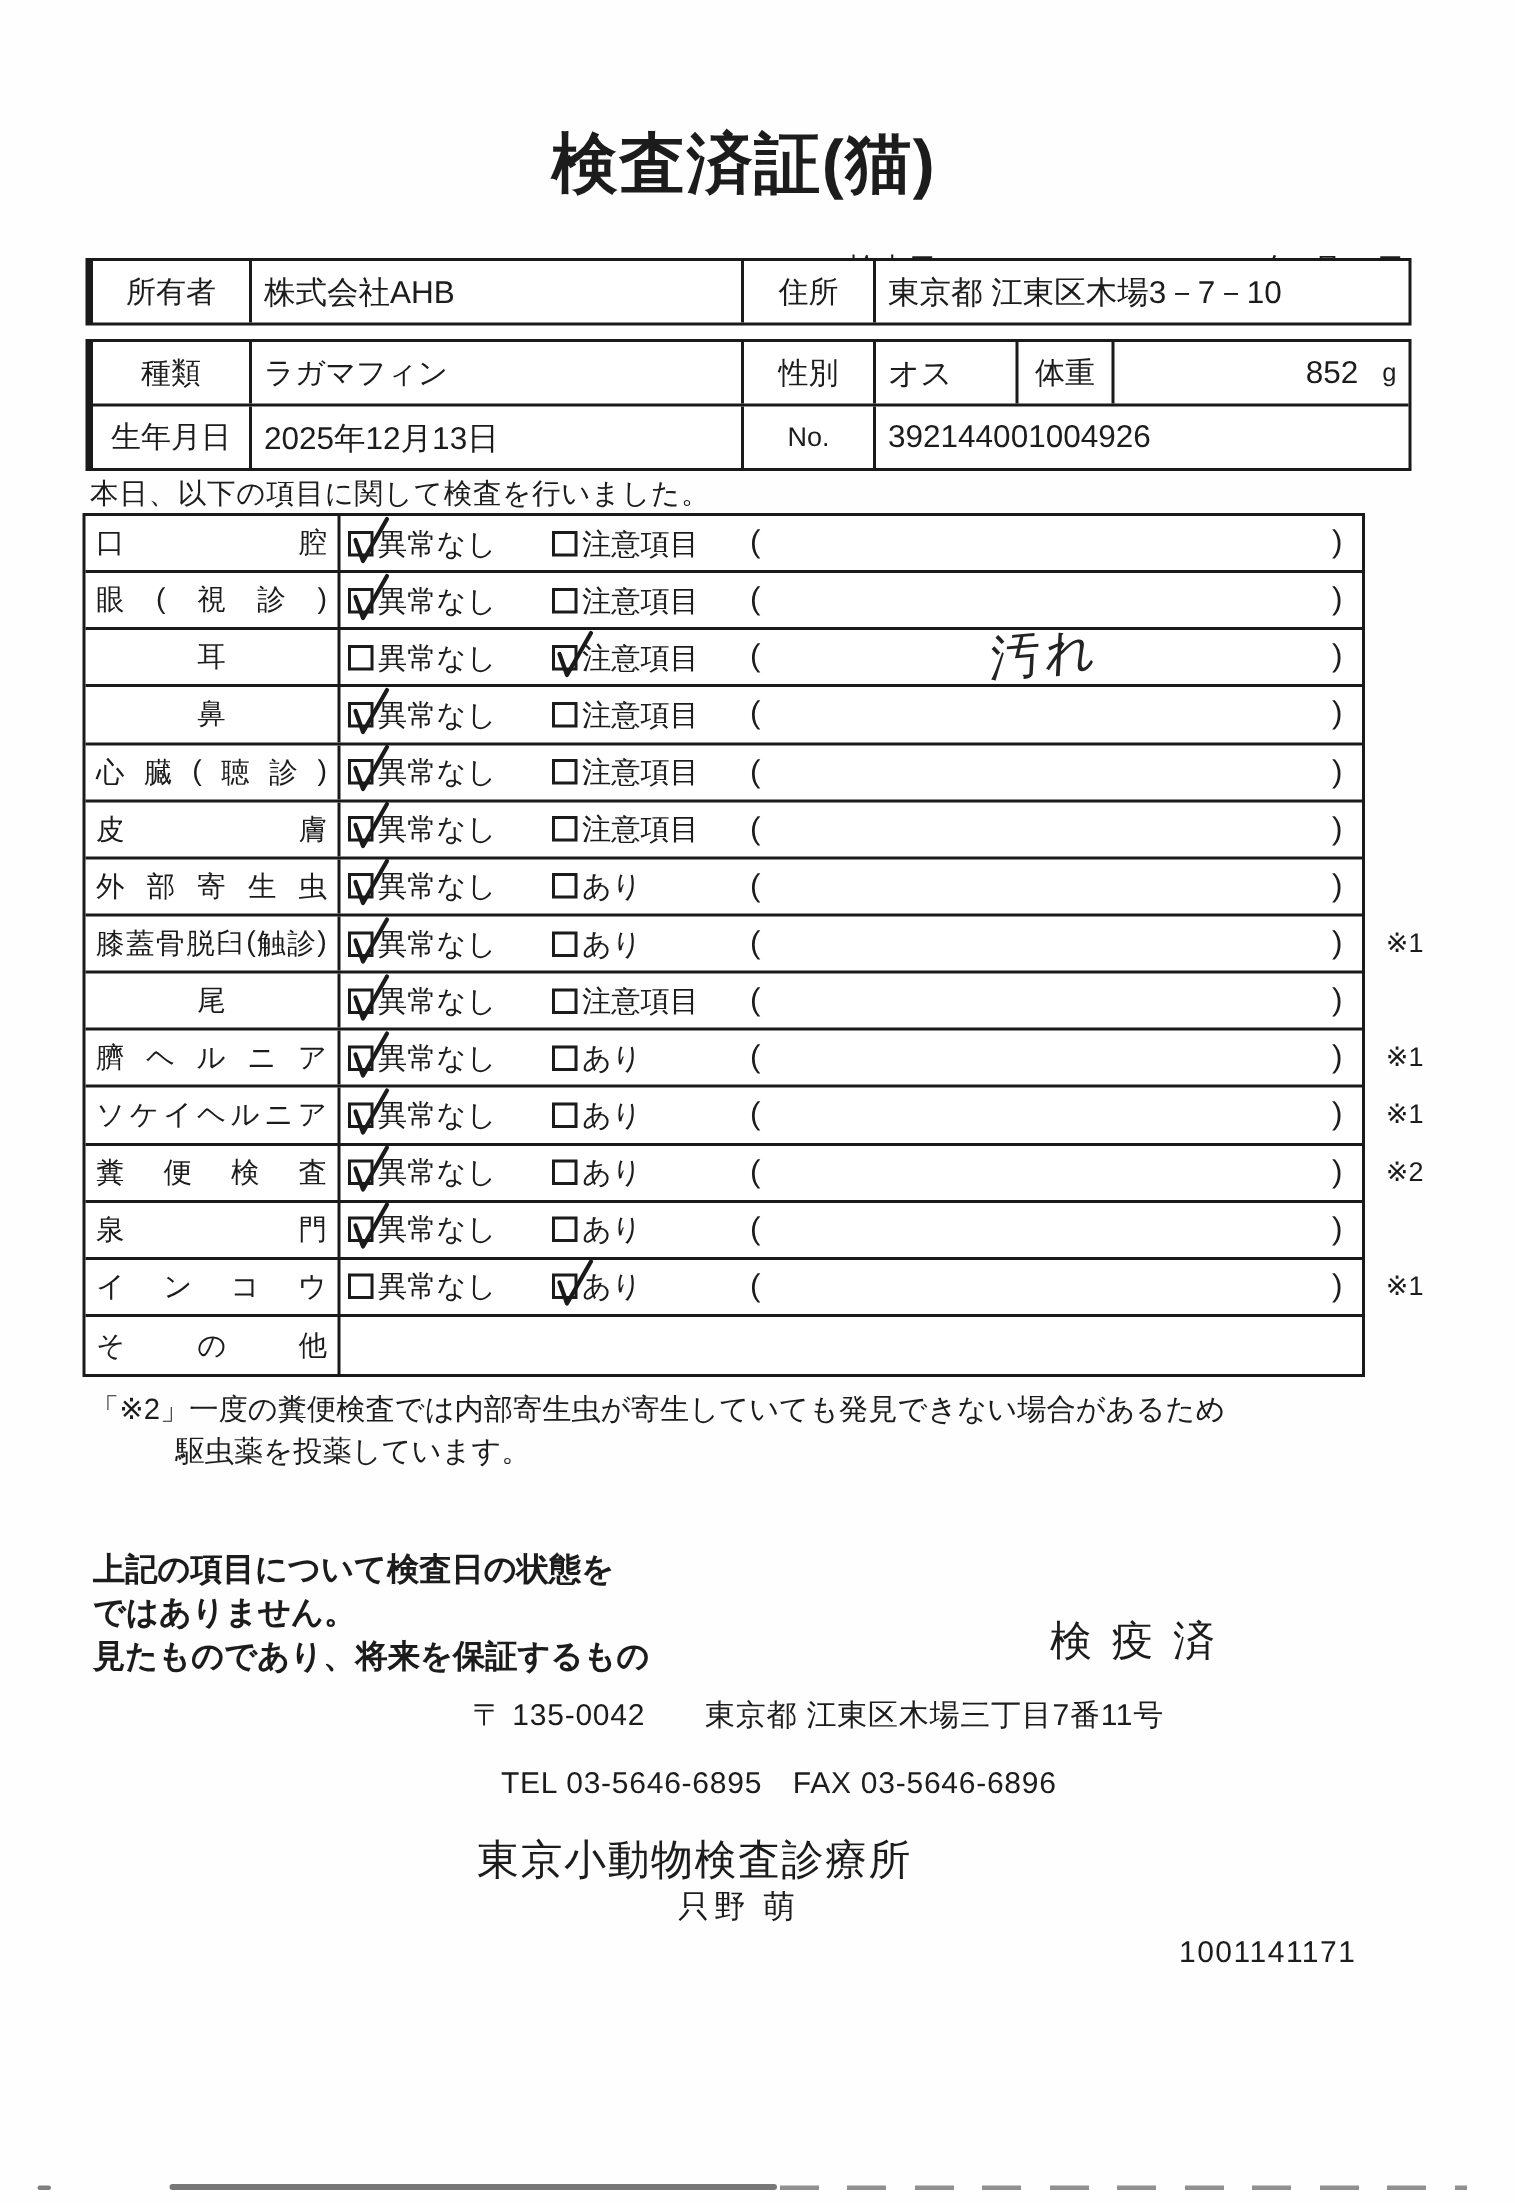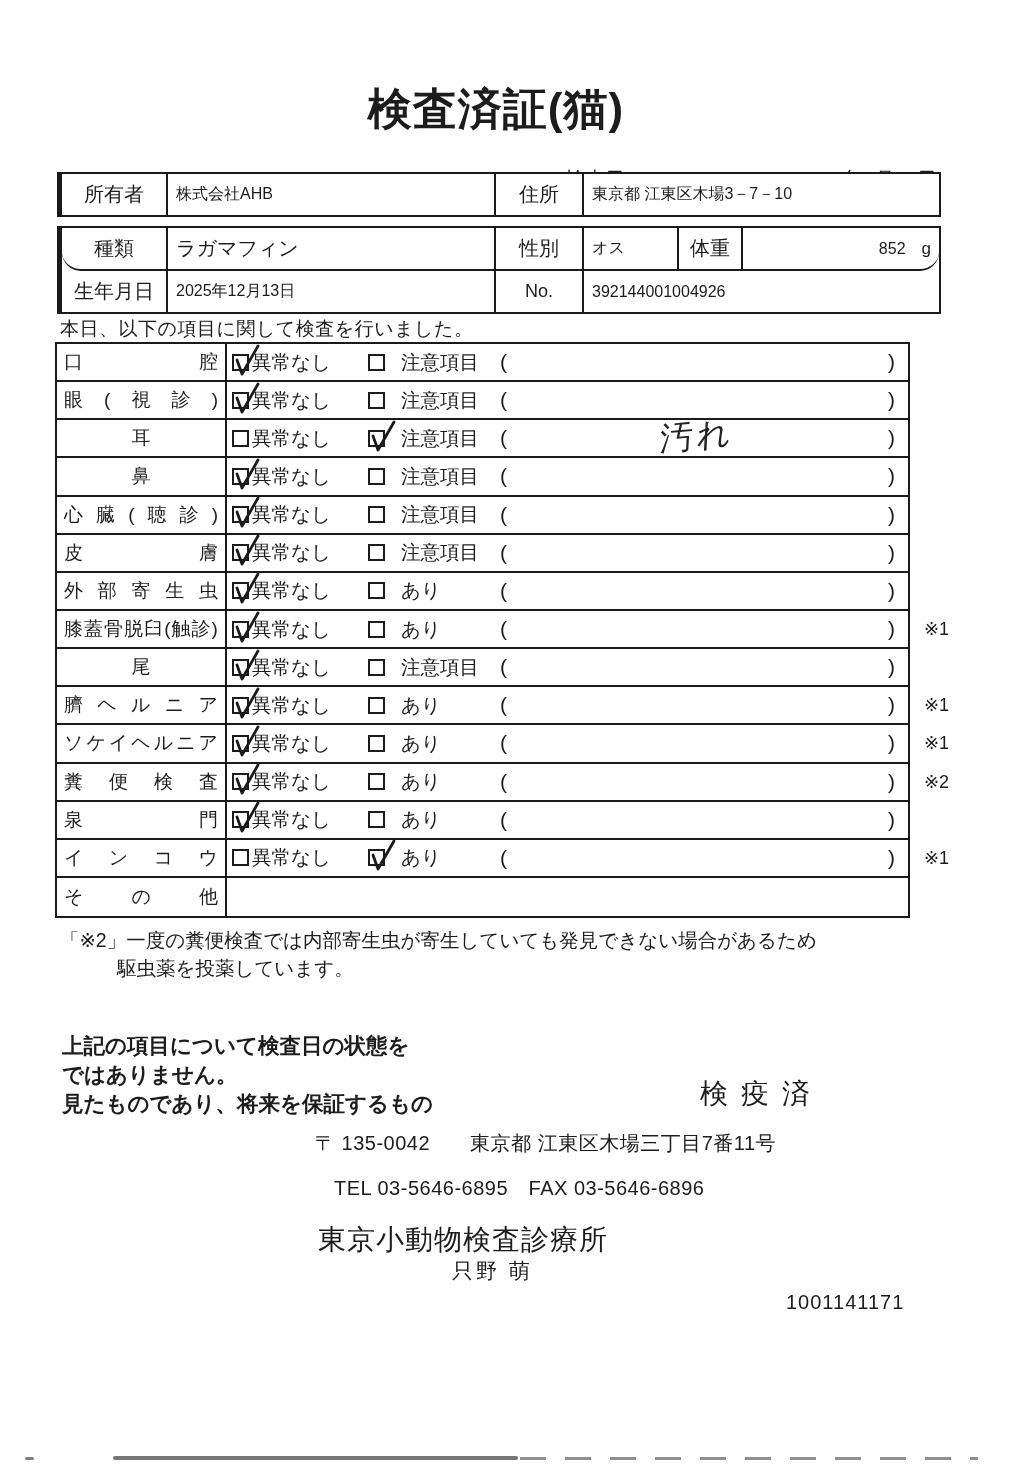"株式会社AHB" .big-val { font-size: 16px -> 21px }
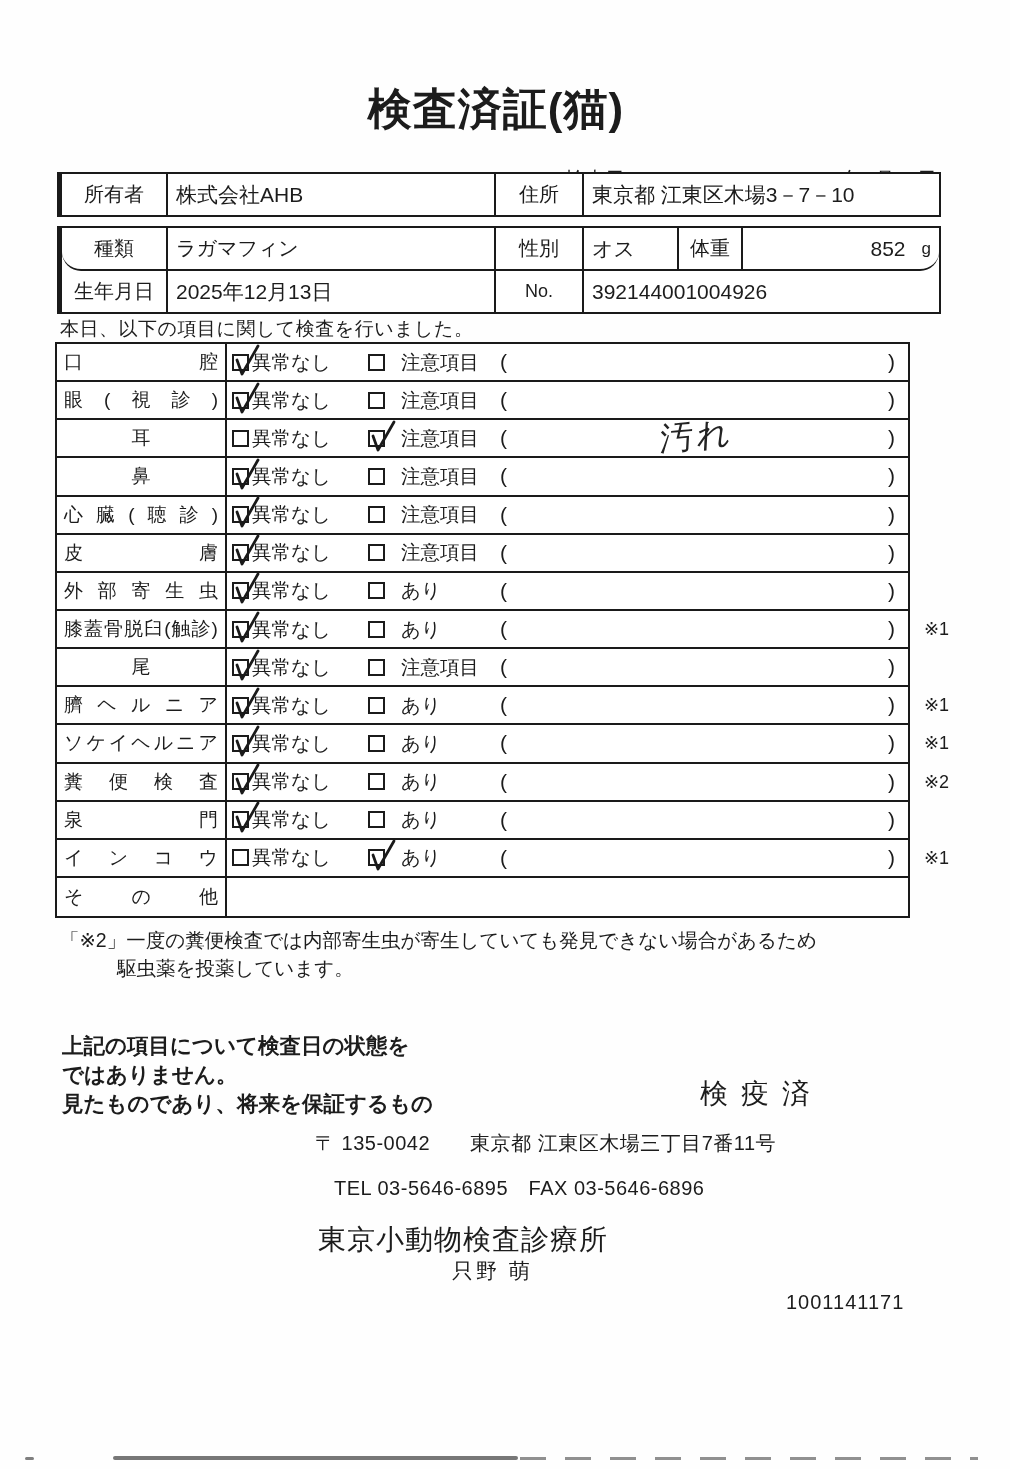"種類" .hrow { border-radius: 19px -> none }
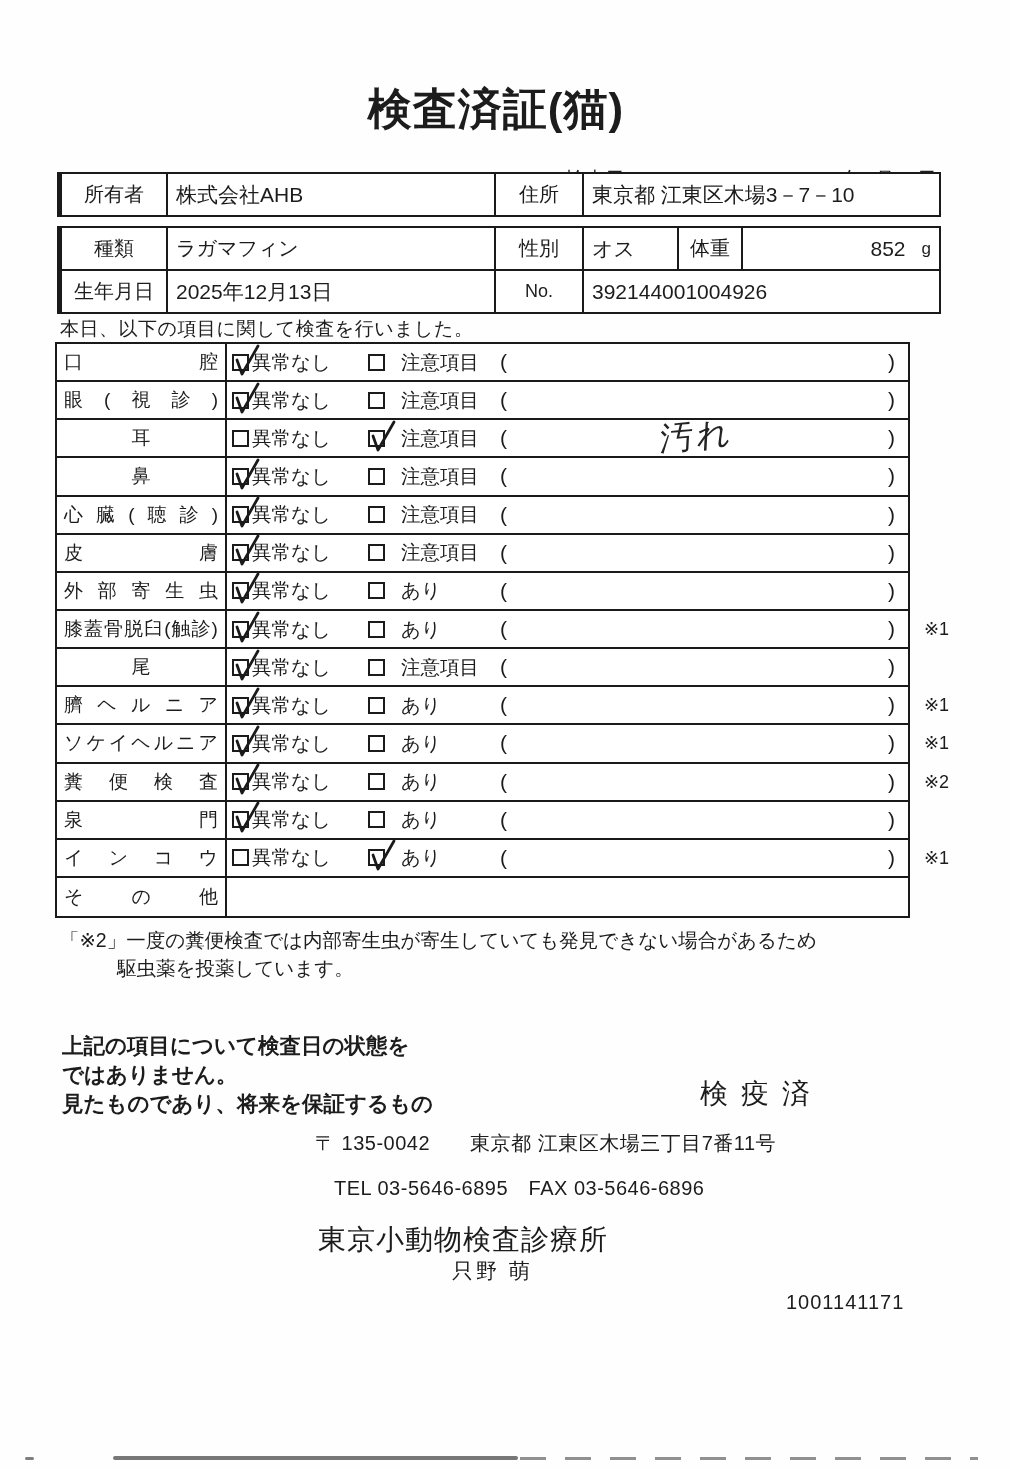"注意項目" .opt2 { gap: 13px -> none }
